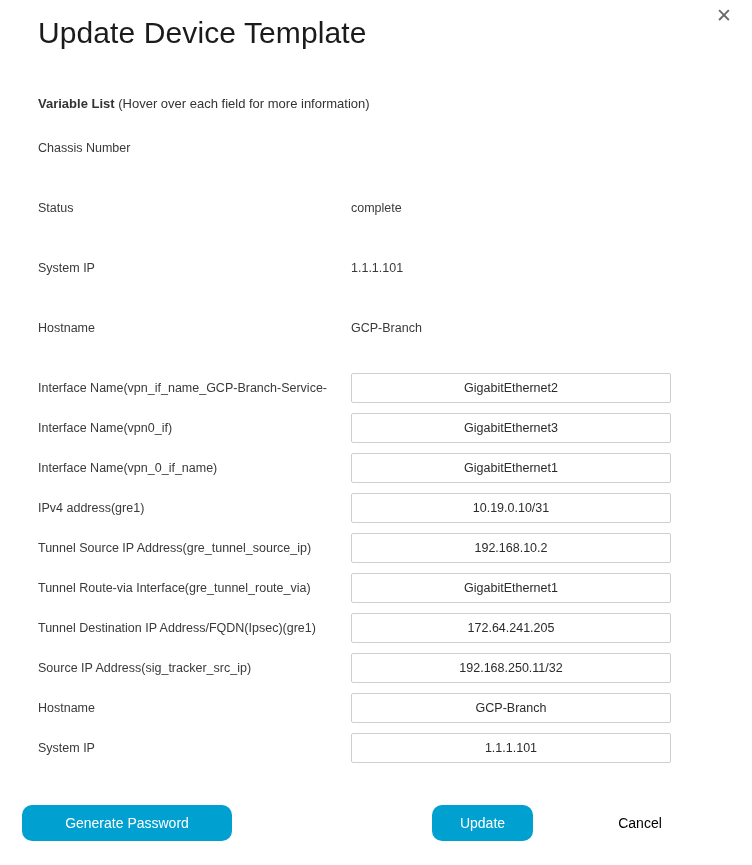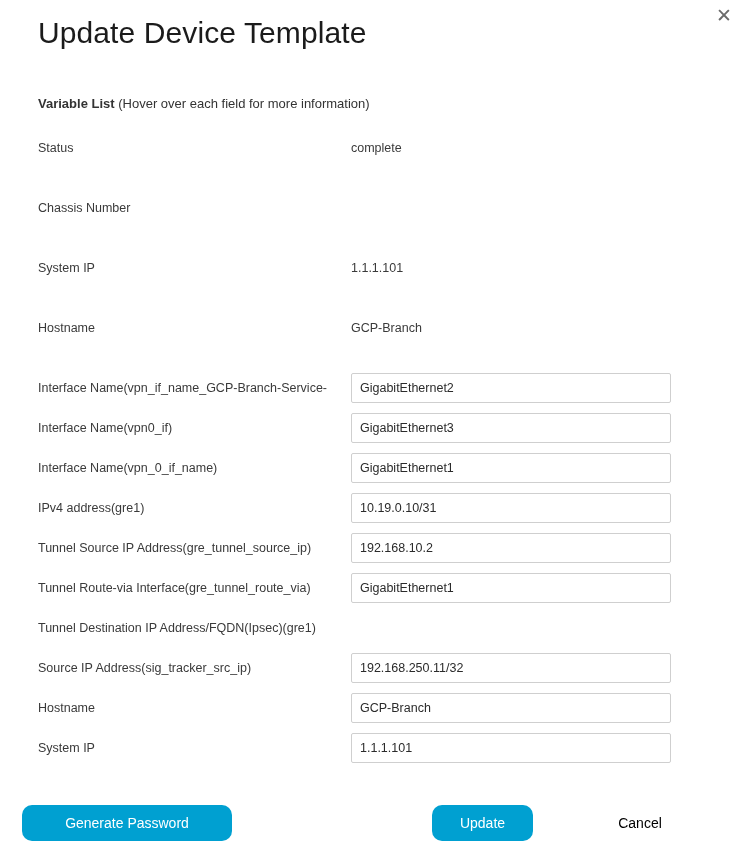"Status" div.row { order: before "Chassis Number" -> after "Chassis Number" }
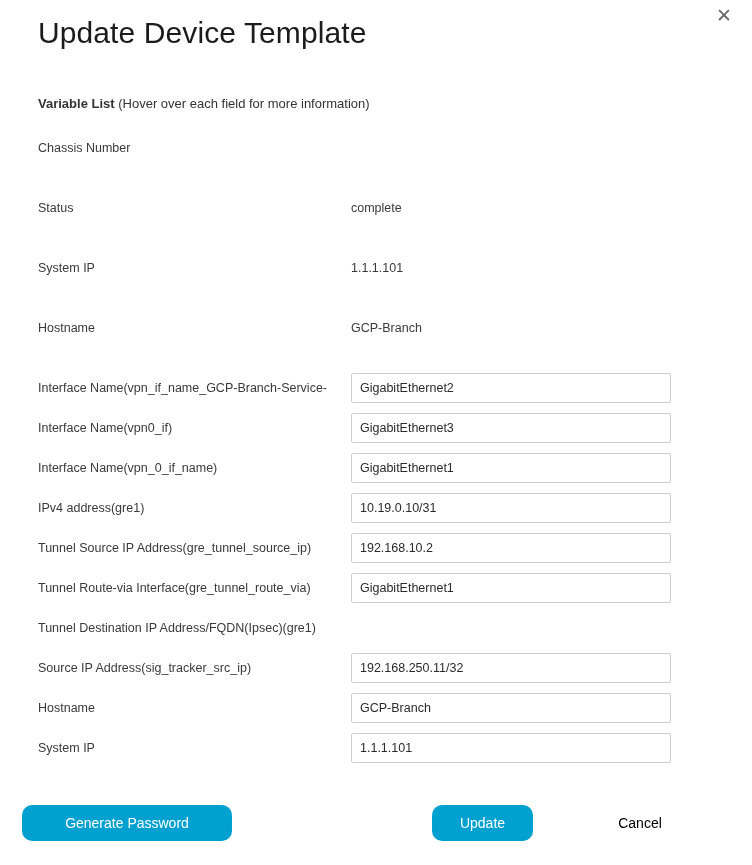"GigabitEthernet2" .row input.value-input { text-align: none -> center }
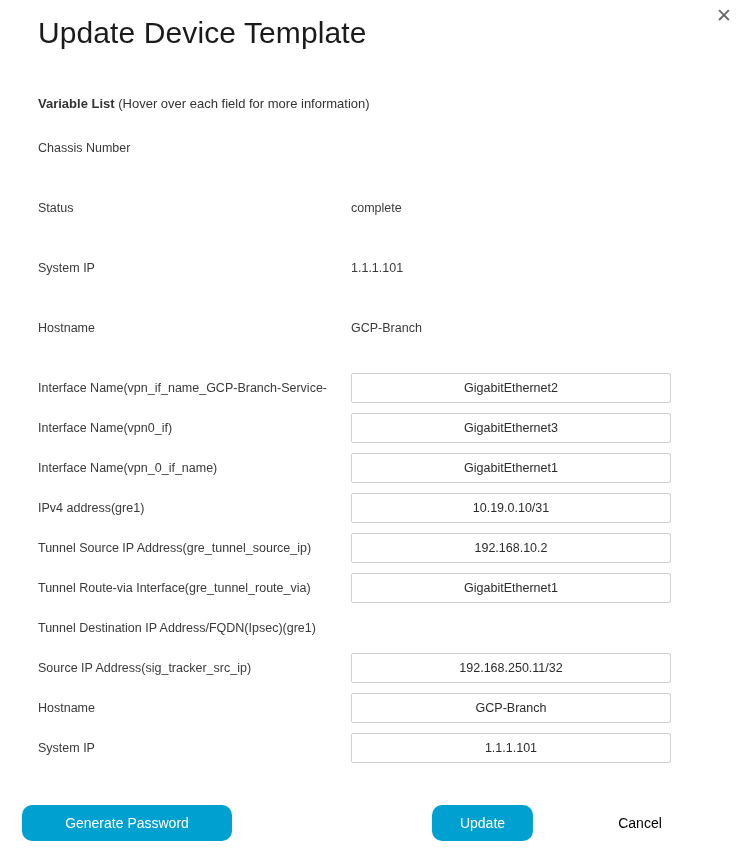"172.64.241.205" input.value-input { html: none -> <input> }
